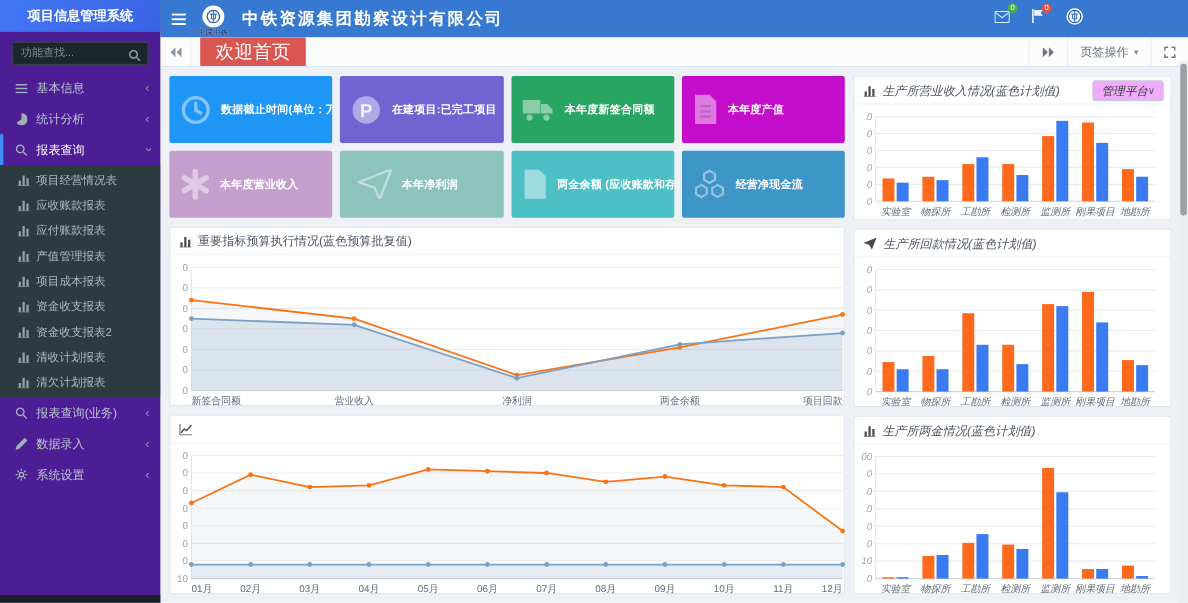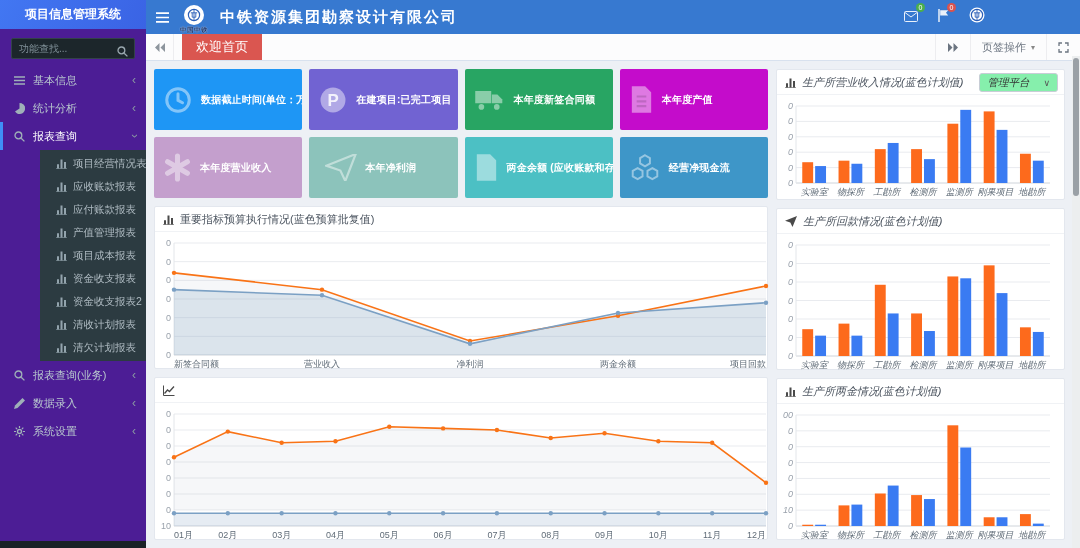"欢迎首页" .tab-active { font-size: 13px -> 17px }
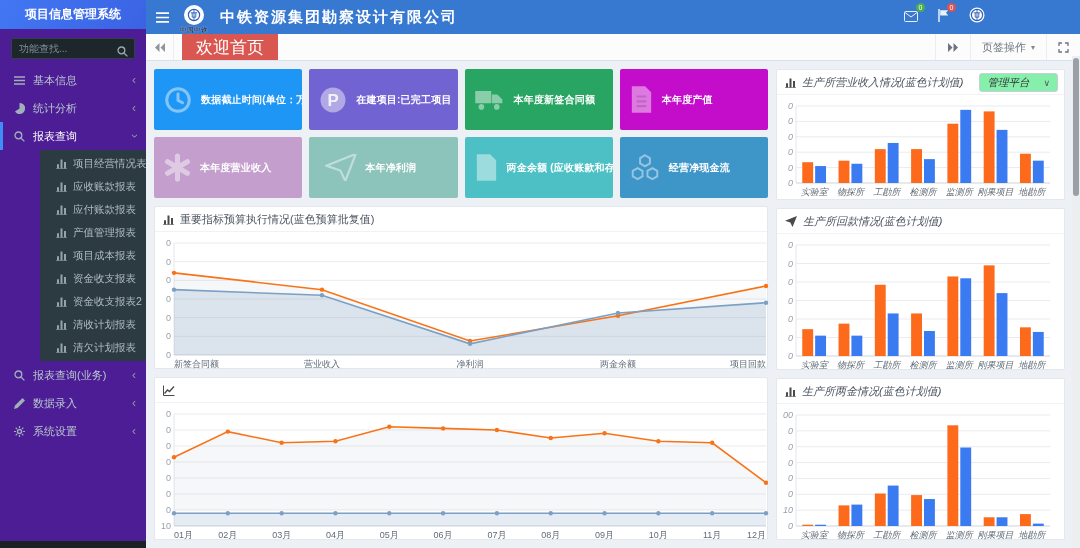"管理平台" .mini-select { background: #86efac -> #f0abfc; gap: 14px -> none }
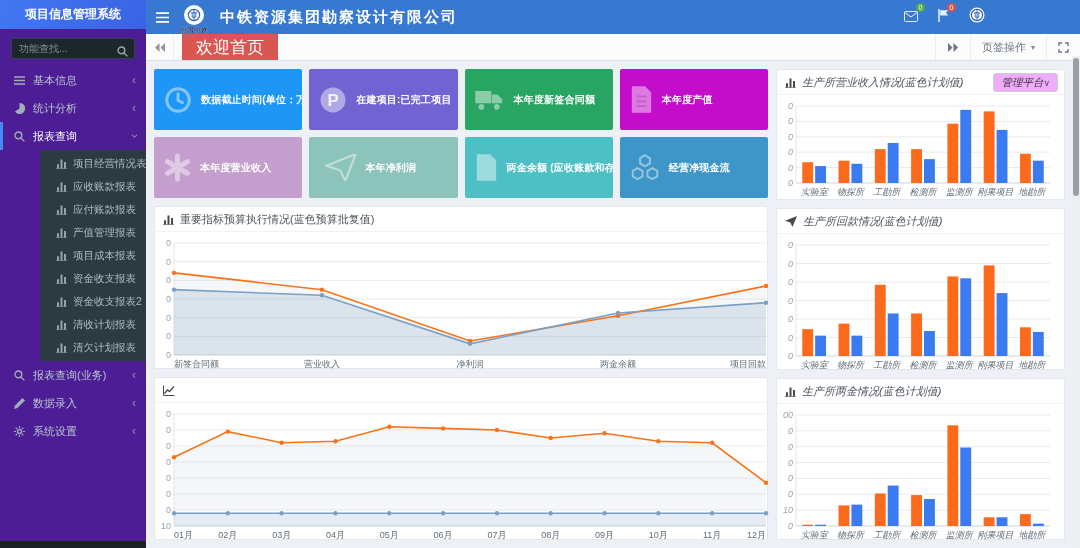"项目经营情况表" .submenu { margin-left: 40px -> none }
